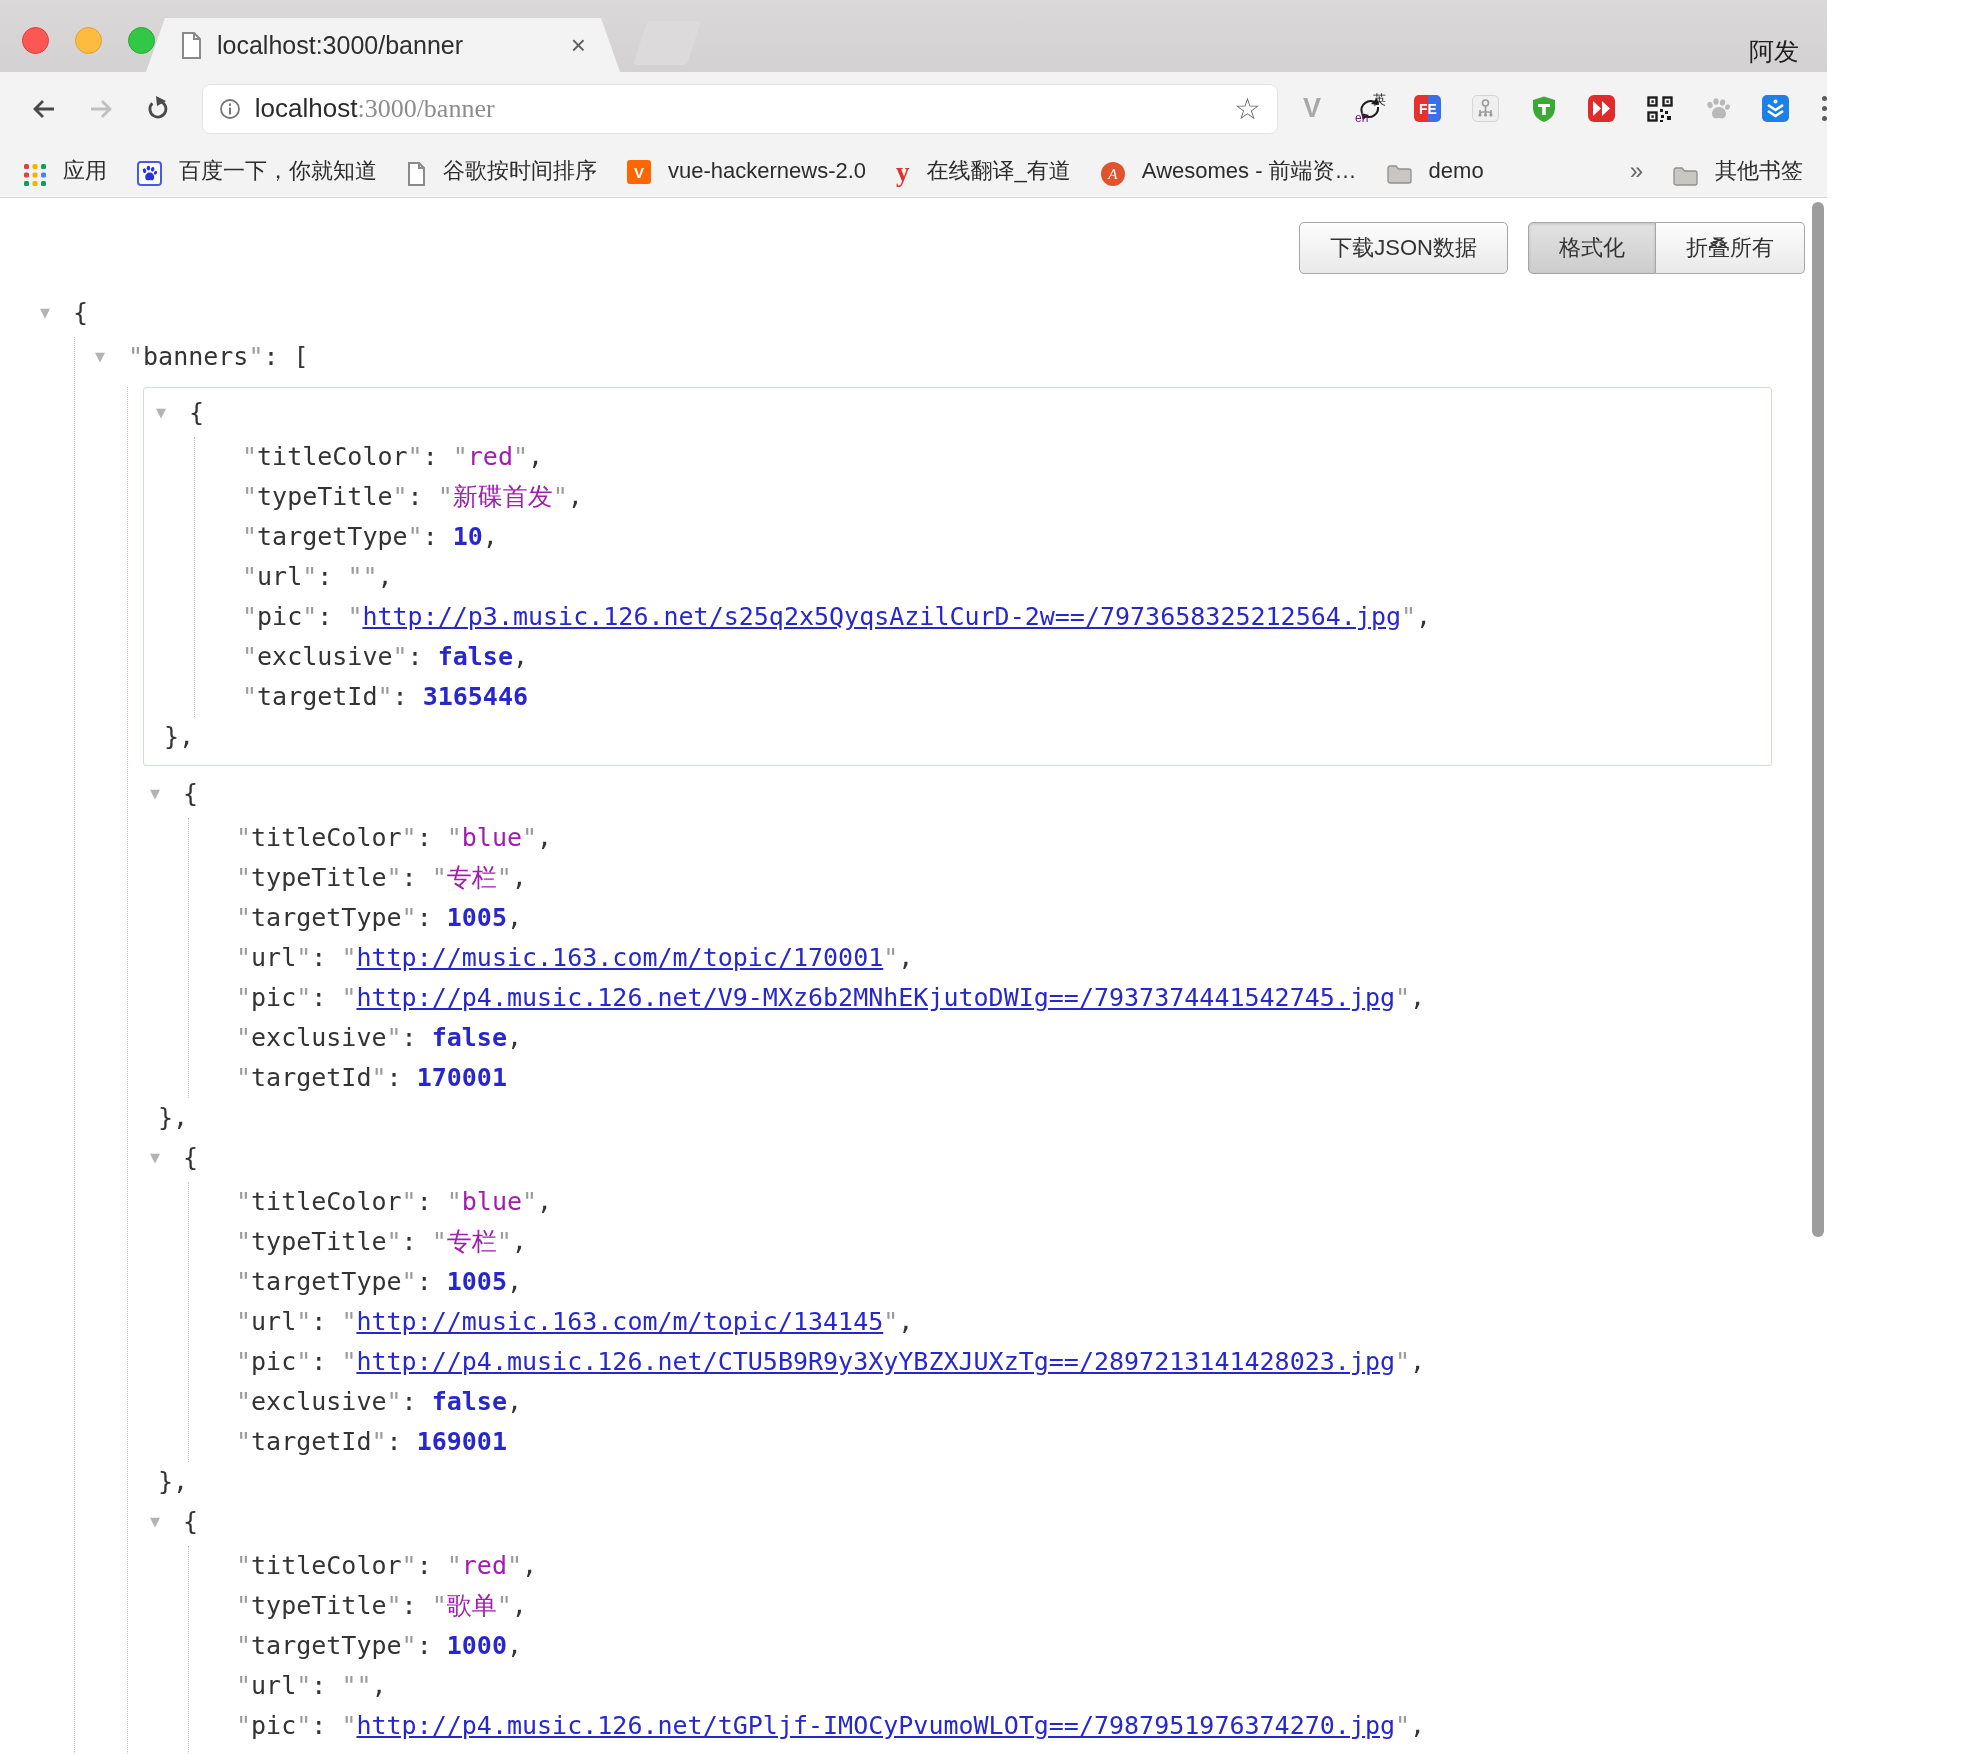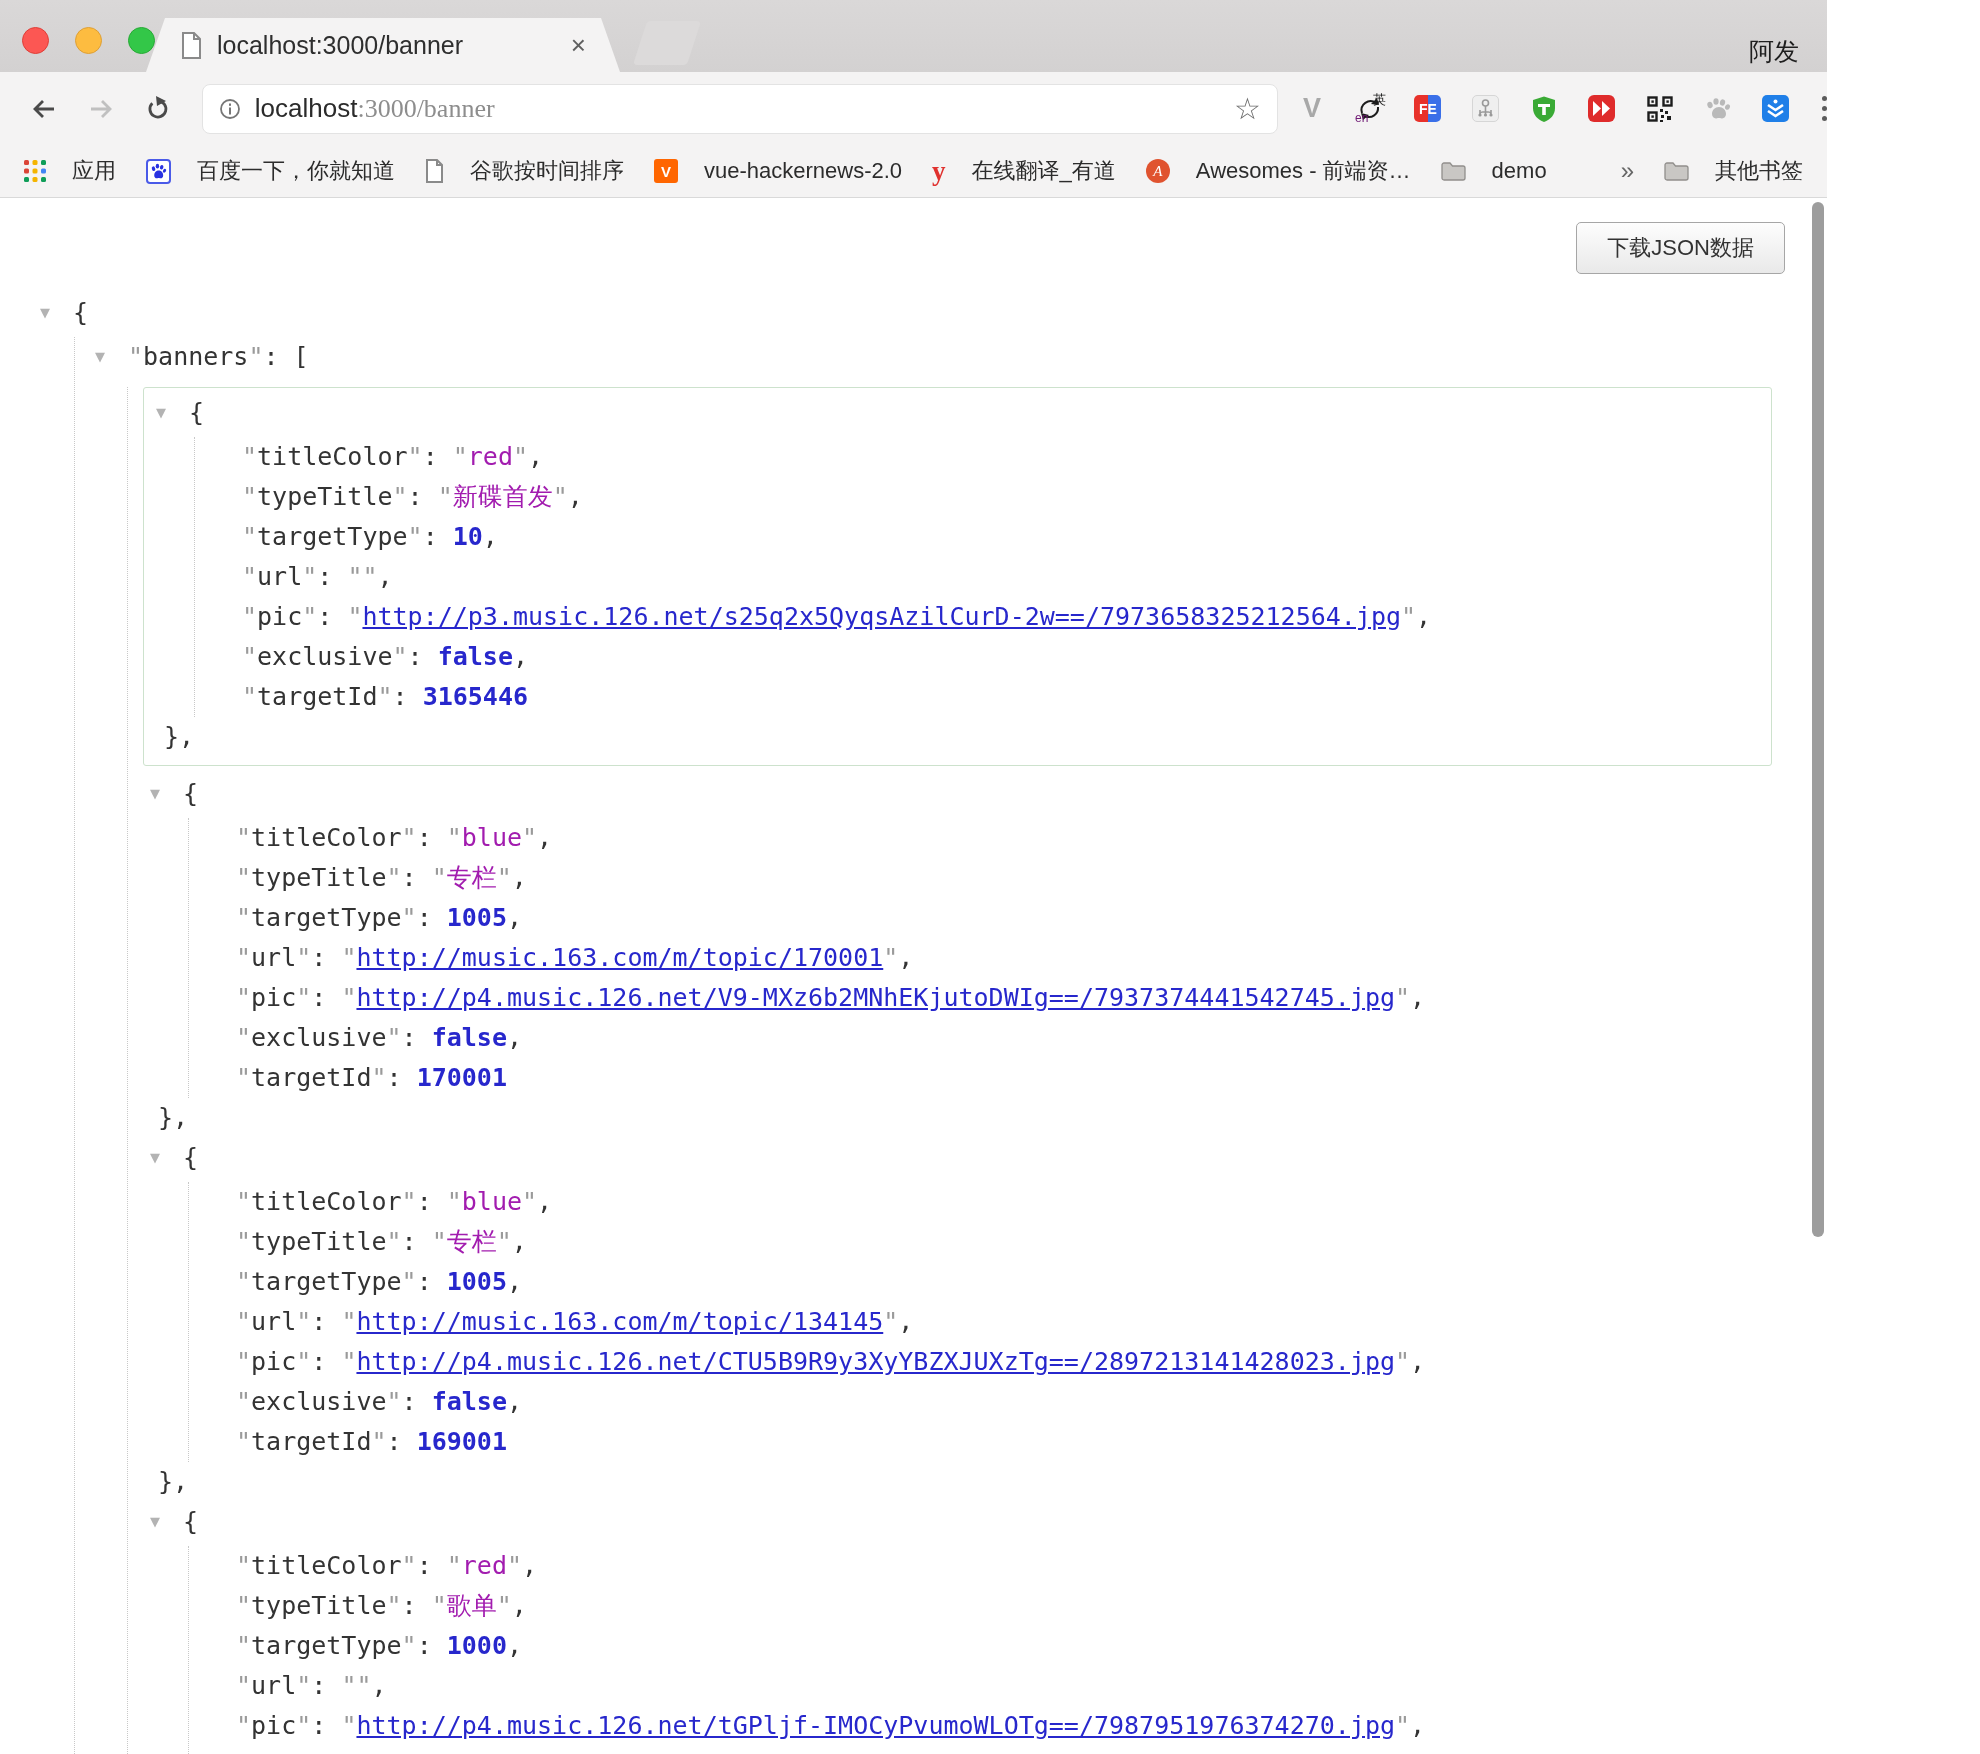"应用" .bm { align-items: center -> flex-end; gap: 26px -> 17px }
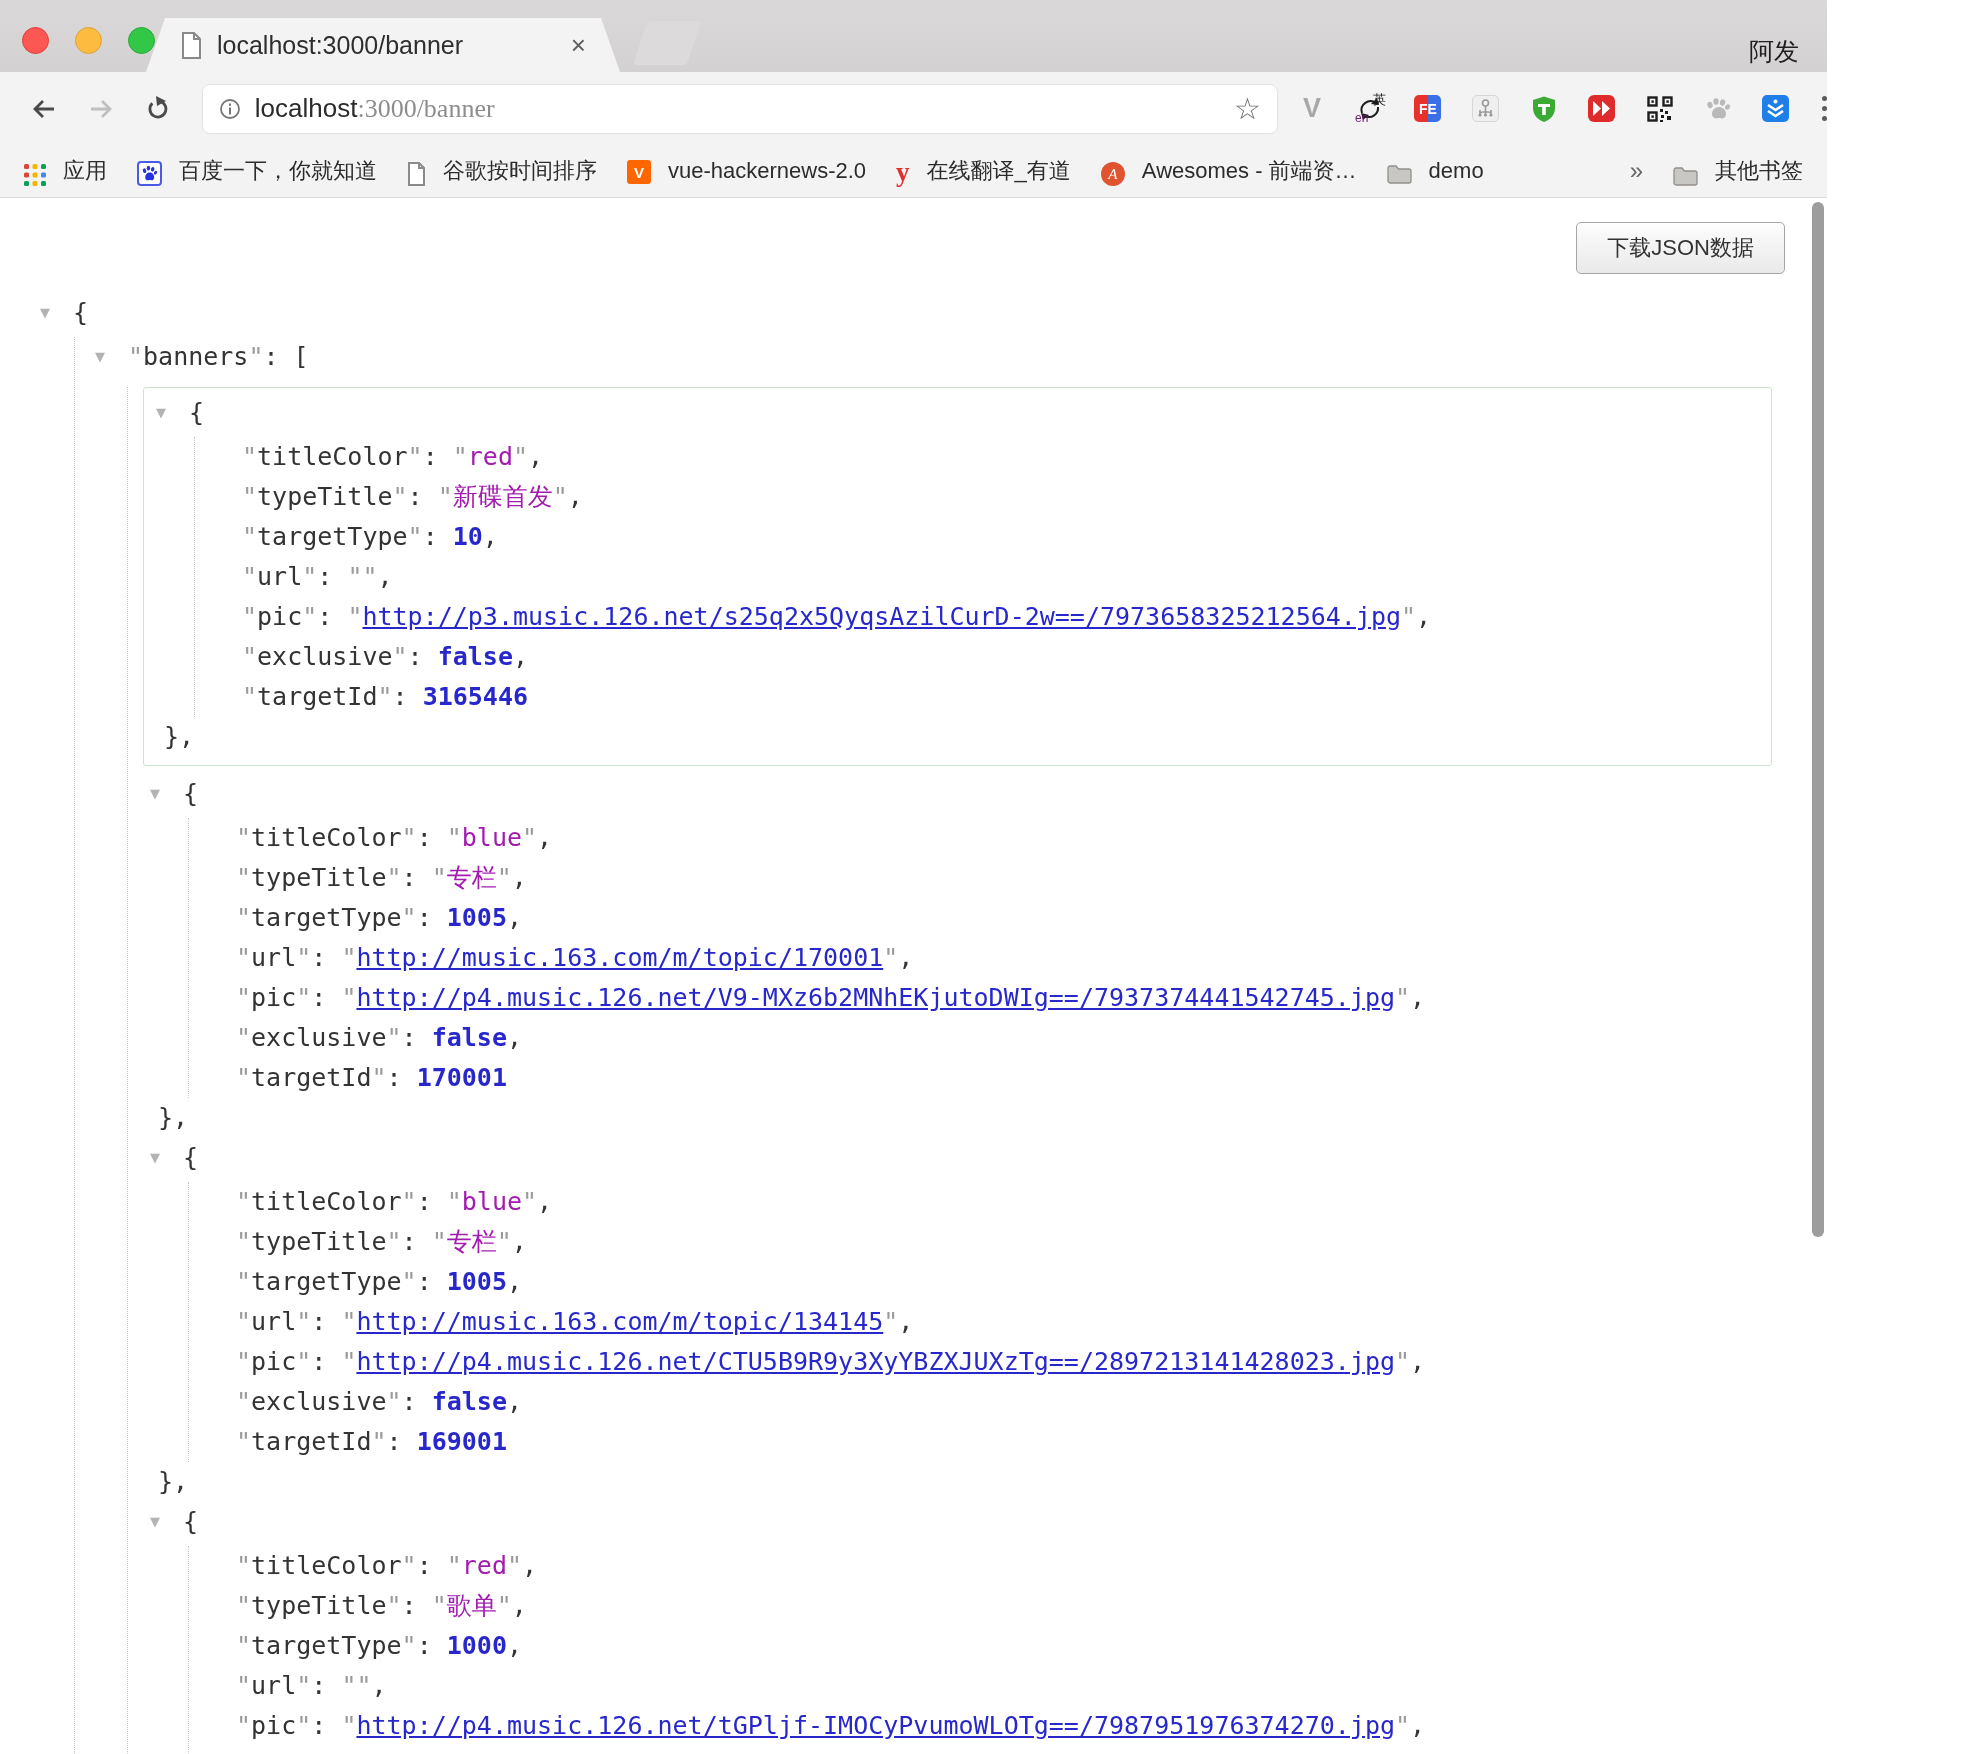"格式化" span.btn-group { html: none -> <span> <button>格式化</button> <button>折叠所有</button> </span> }
